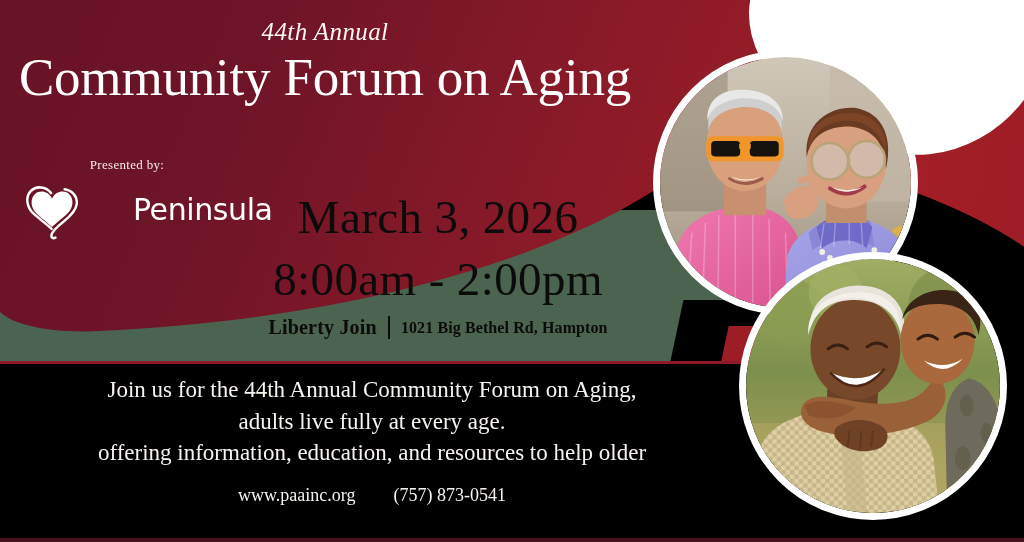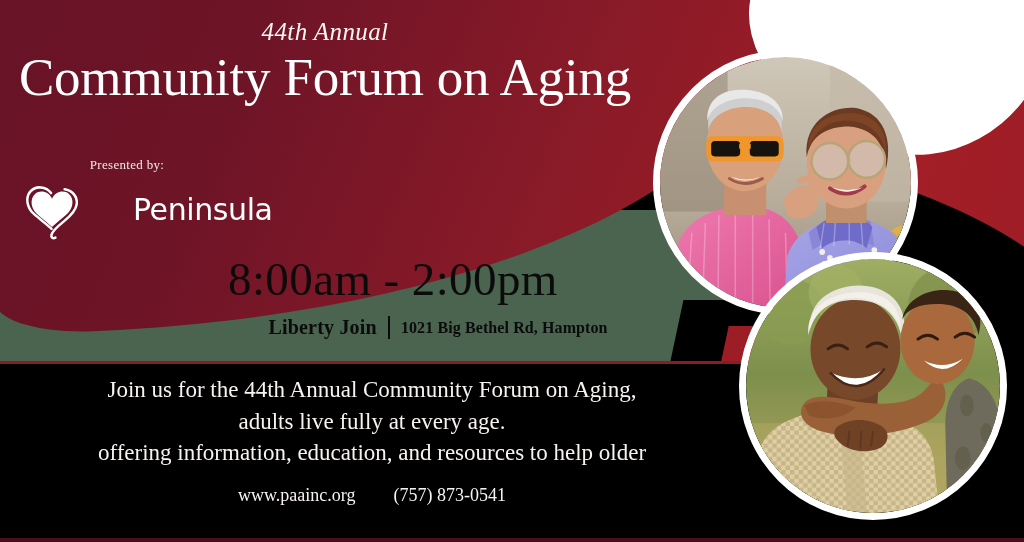"March 3, 2026" div.date-line { html: none -> <div>March 3, 2026</div> }
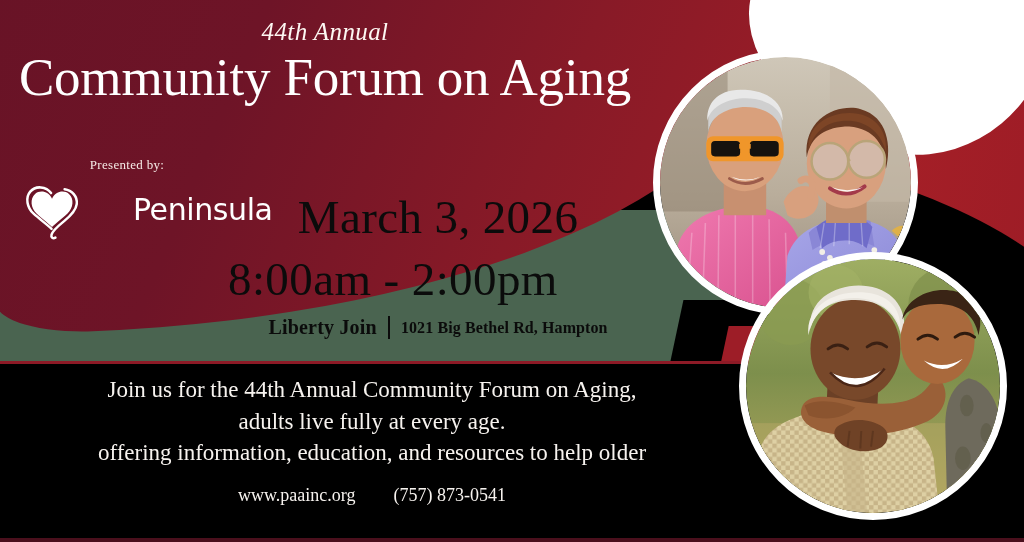"8:00am - 2:00pm" .time-line { text-align: left -> center }
